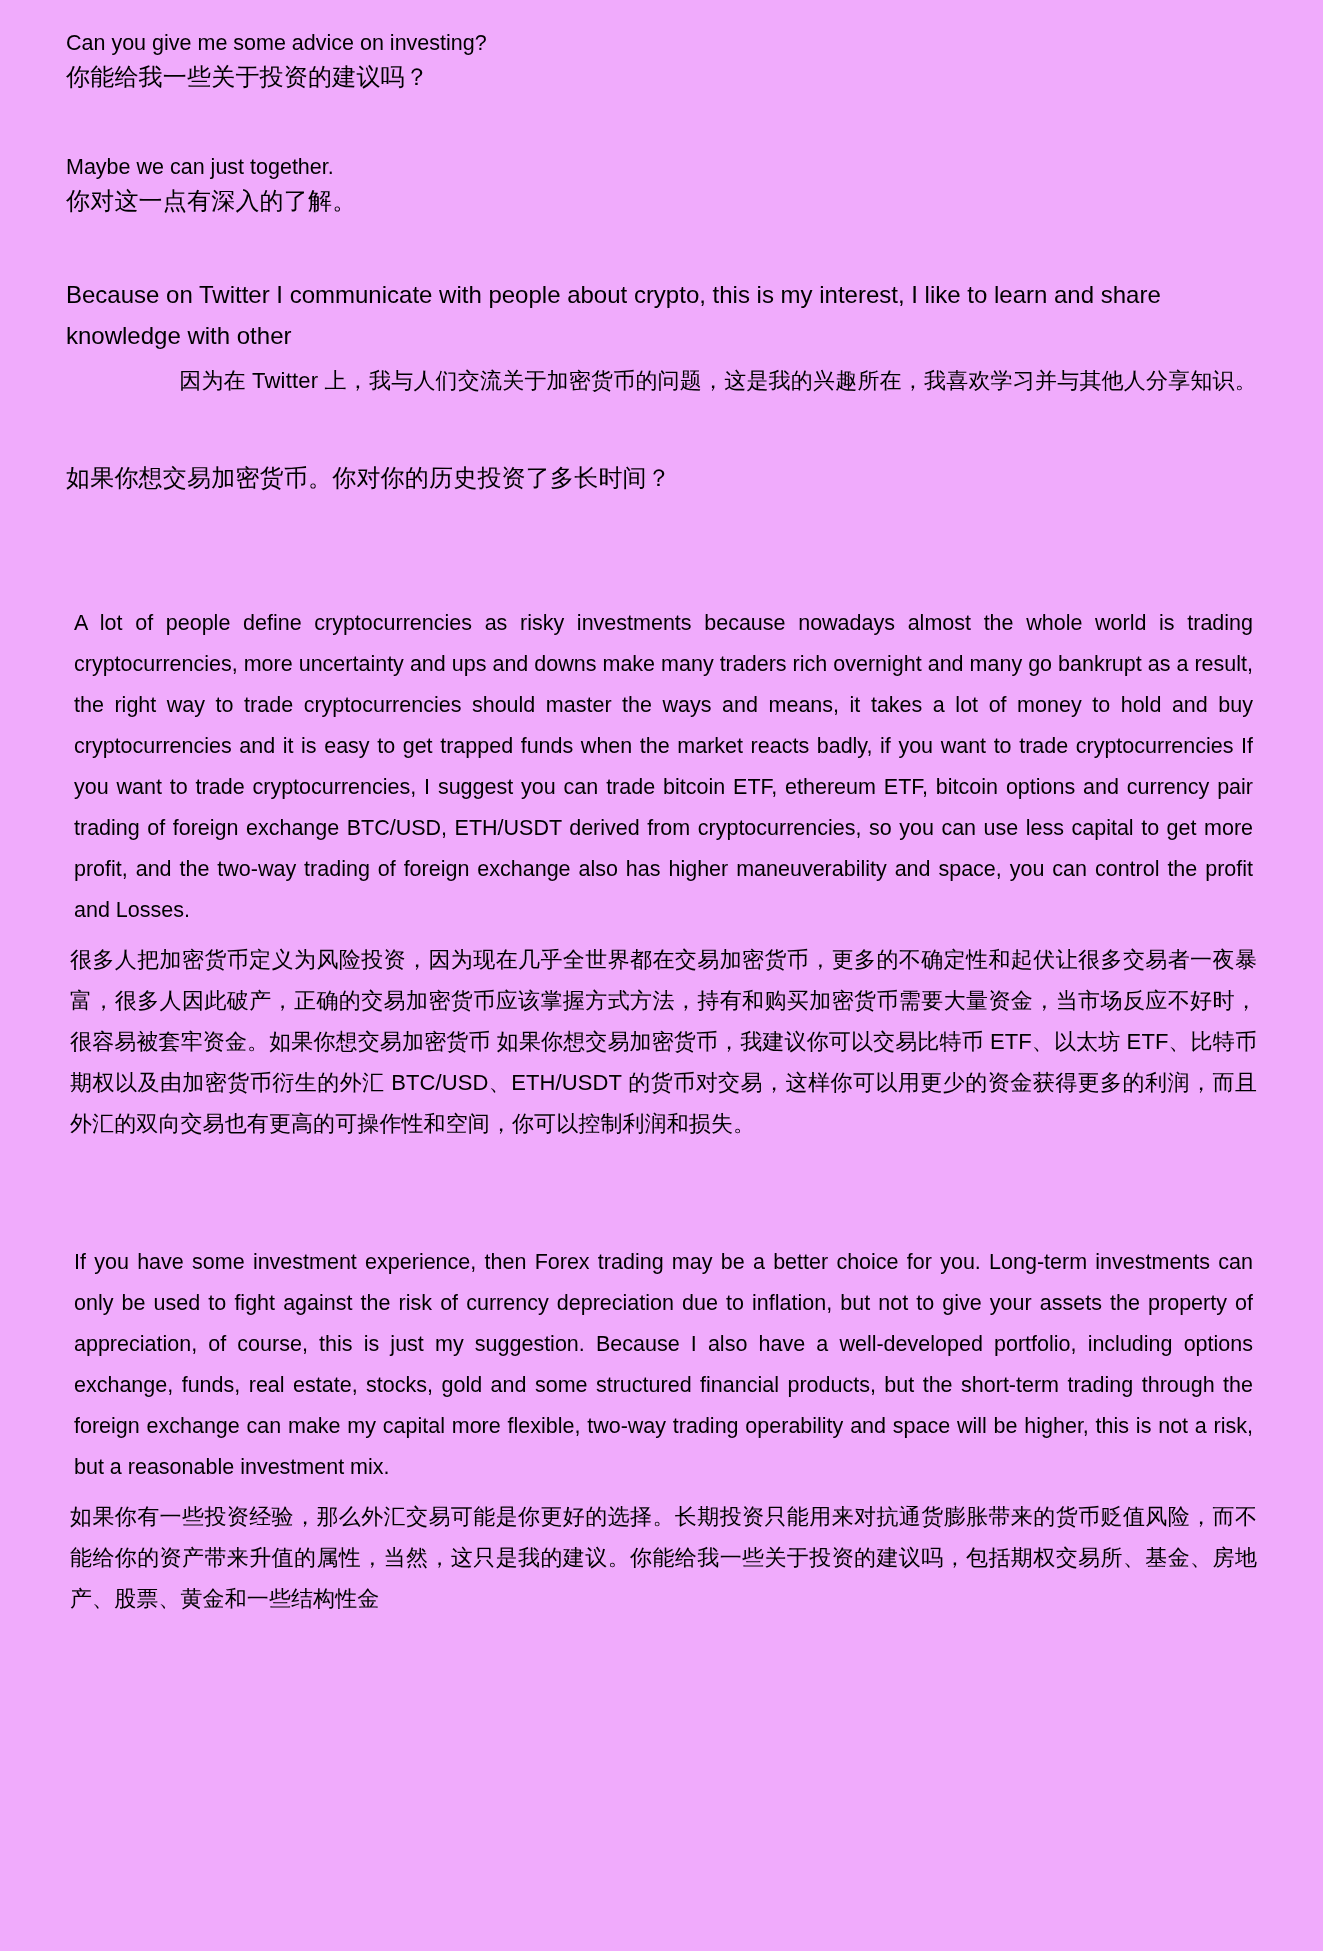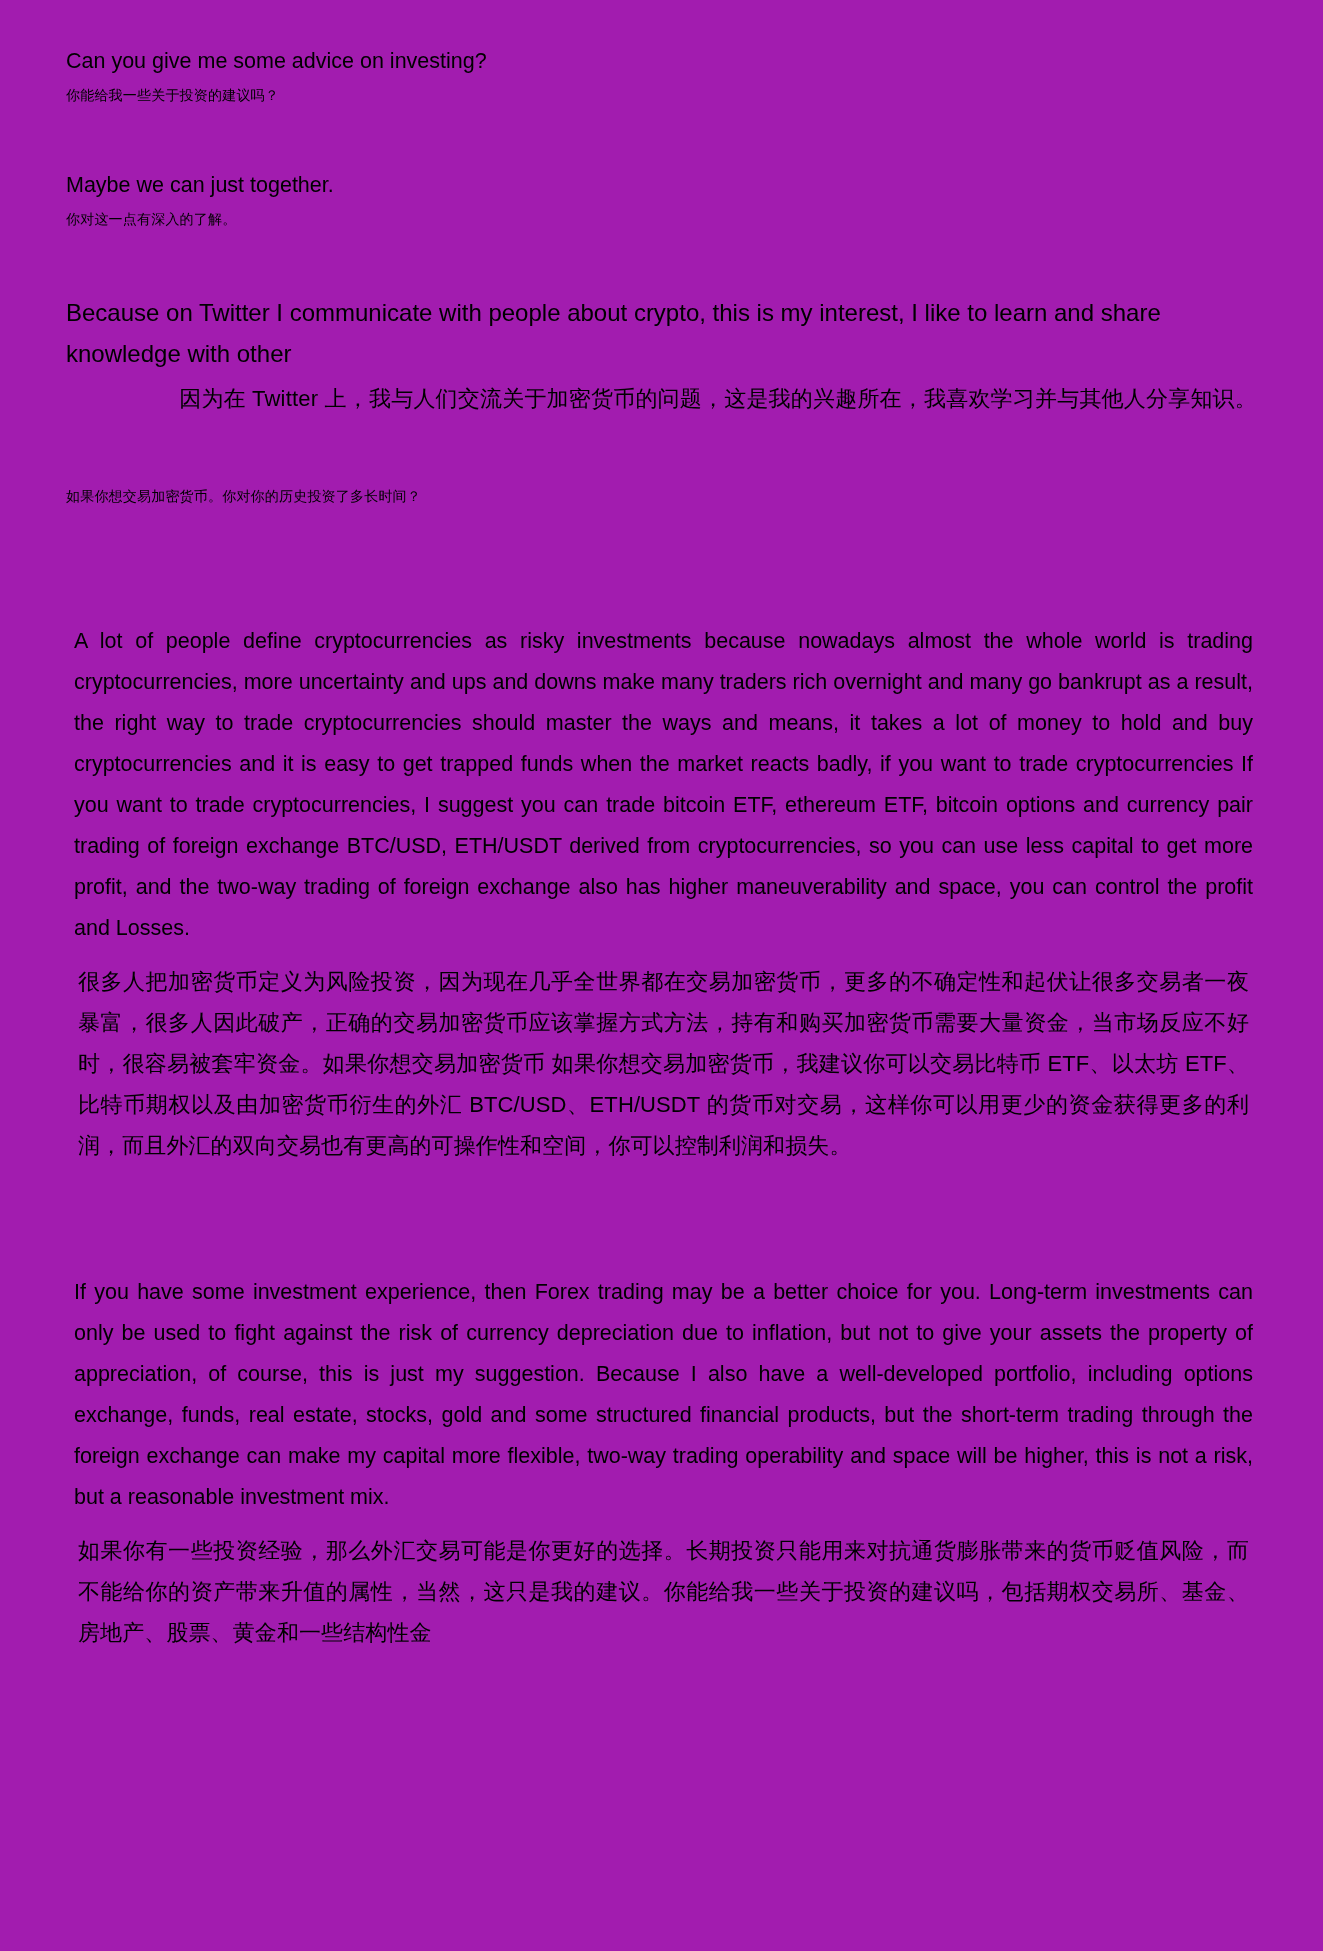"Can you give me some" .page { background: #a21caf -> #f0abfc; padding: 44px 62px 0 66px -> 26px 62px 0 66px }
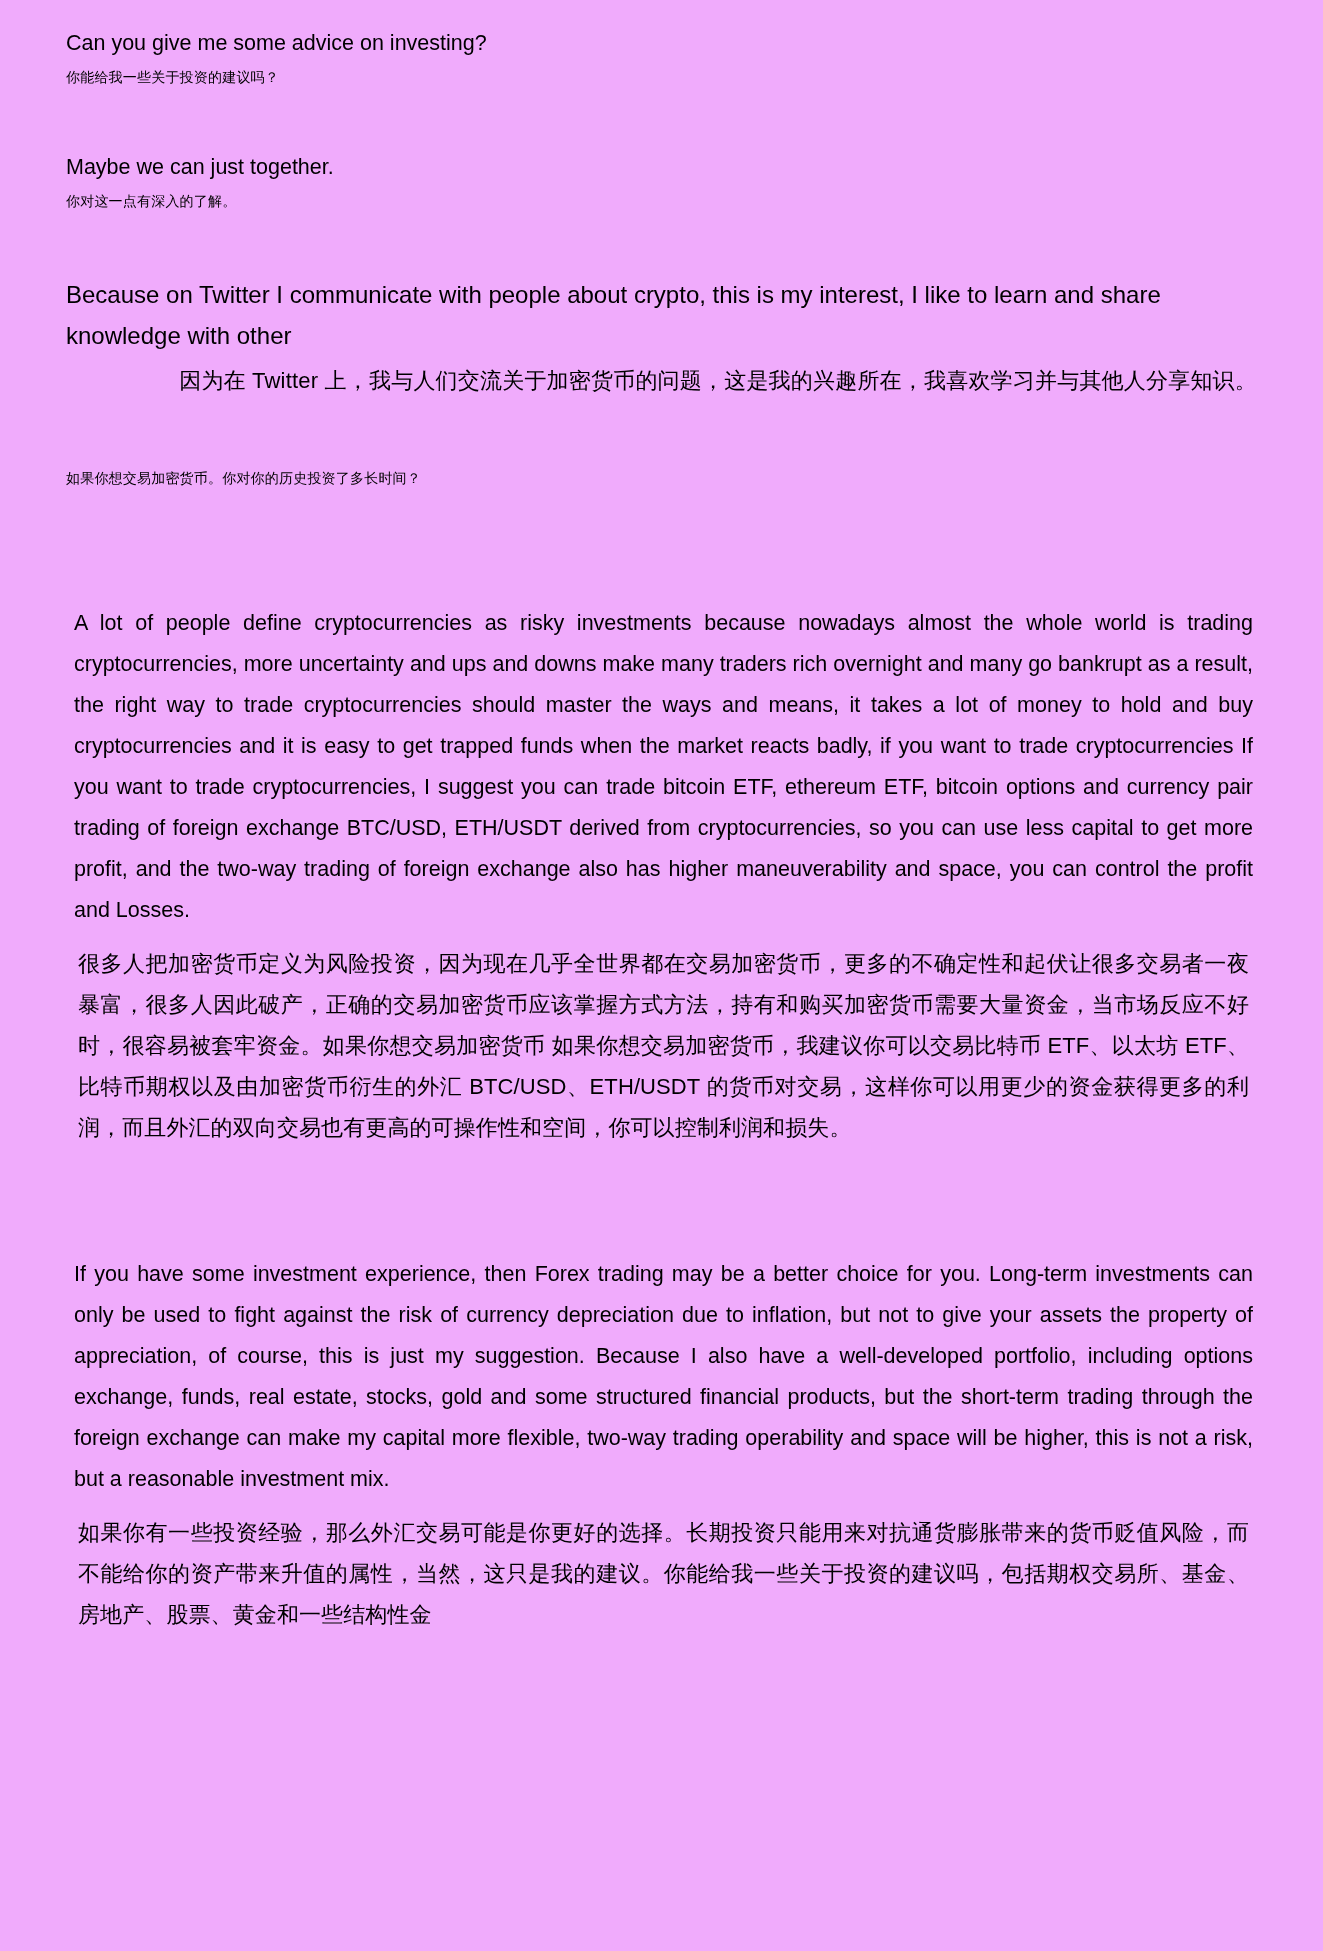"你能给我一些关于投资的建议吗？" .line-zh { font-size: 14px -> 24px }
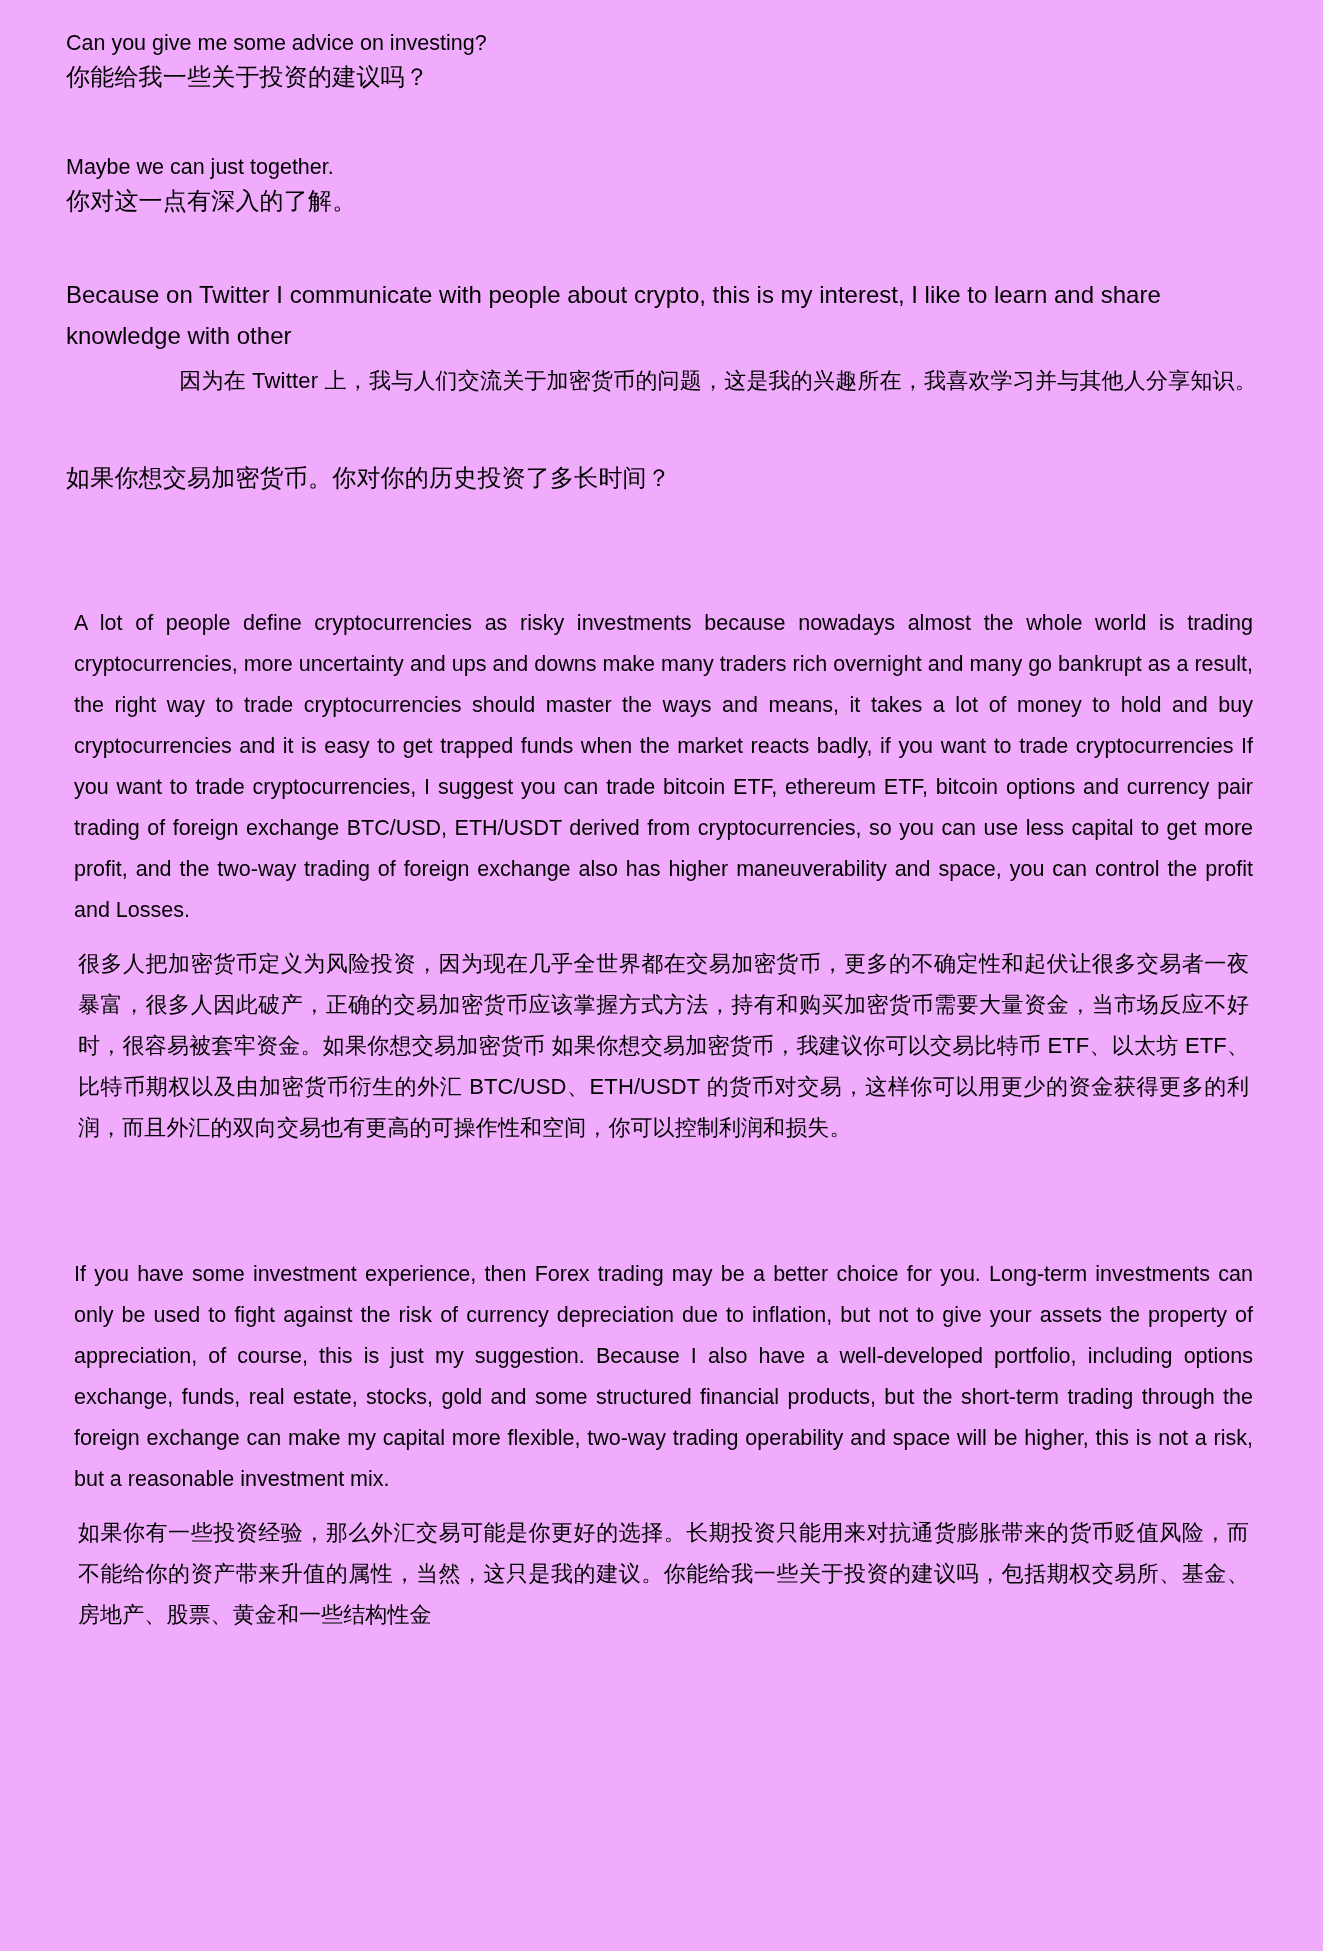"很多人把加密货币定义为风险投资，因为现在几乎全世界都在交易加密货币，更多的不确定" .para-just-zh { margin: 12px -> 4px }
